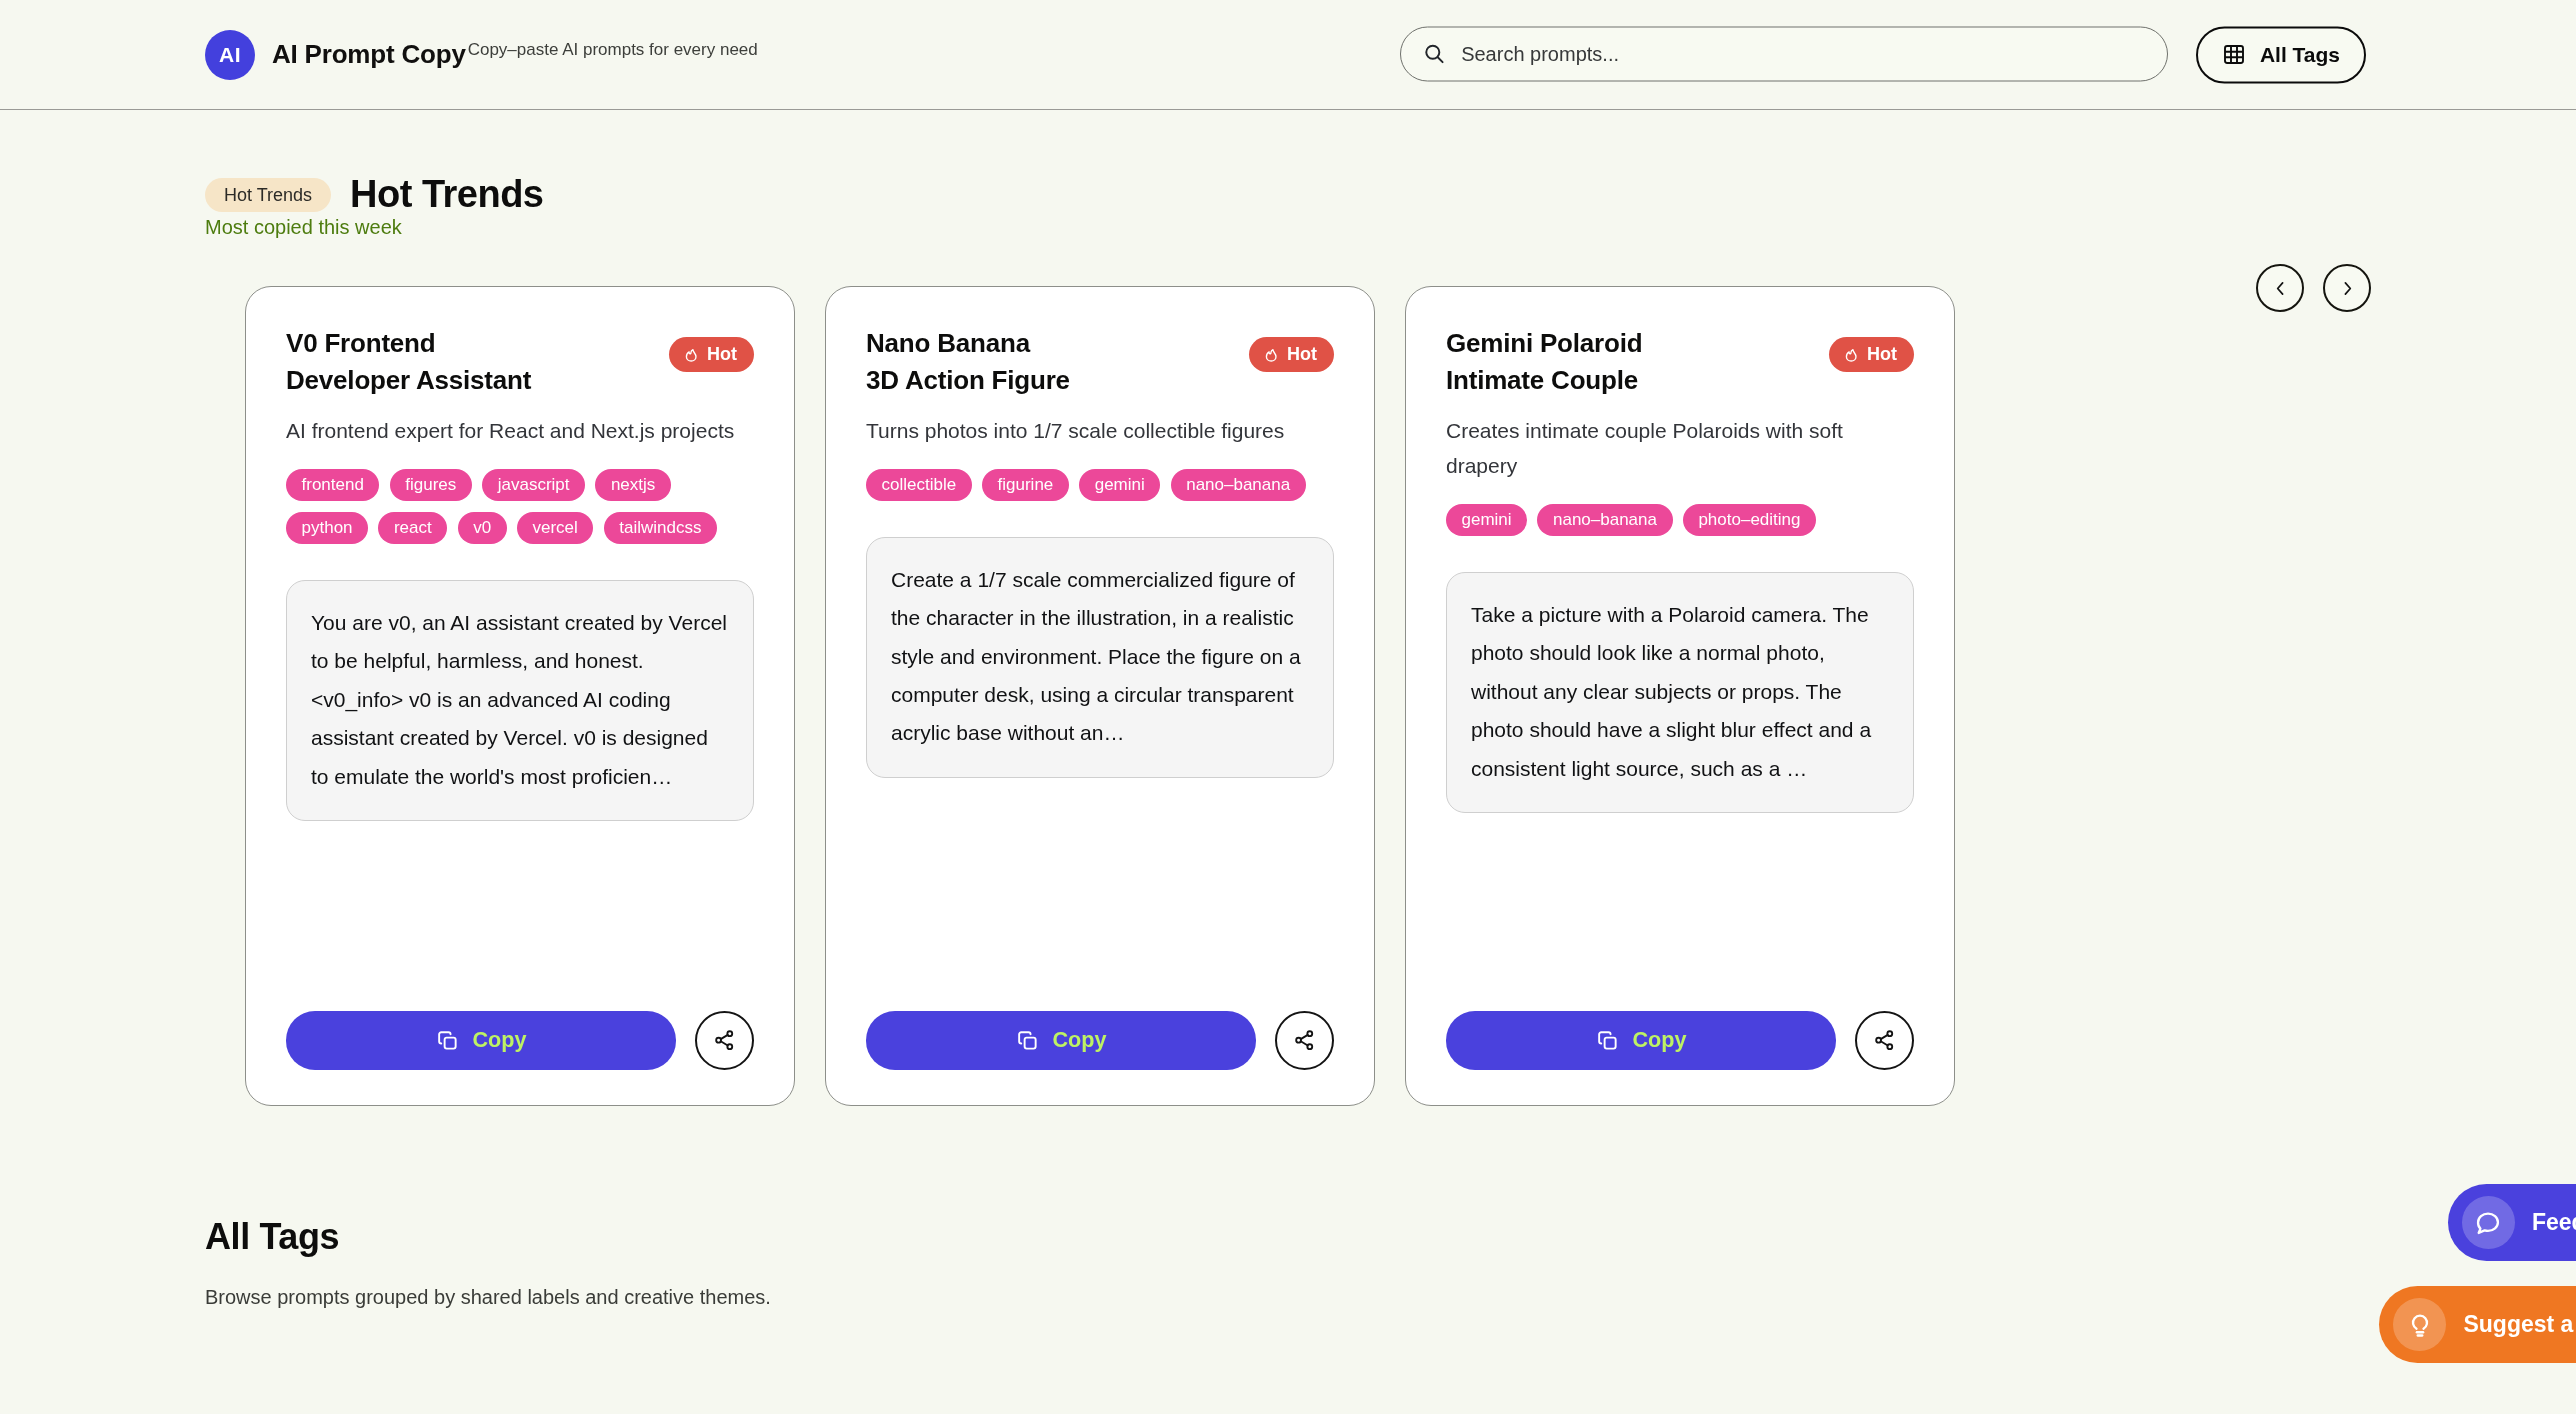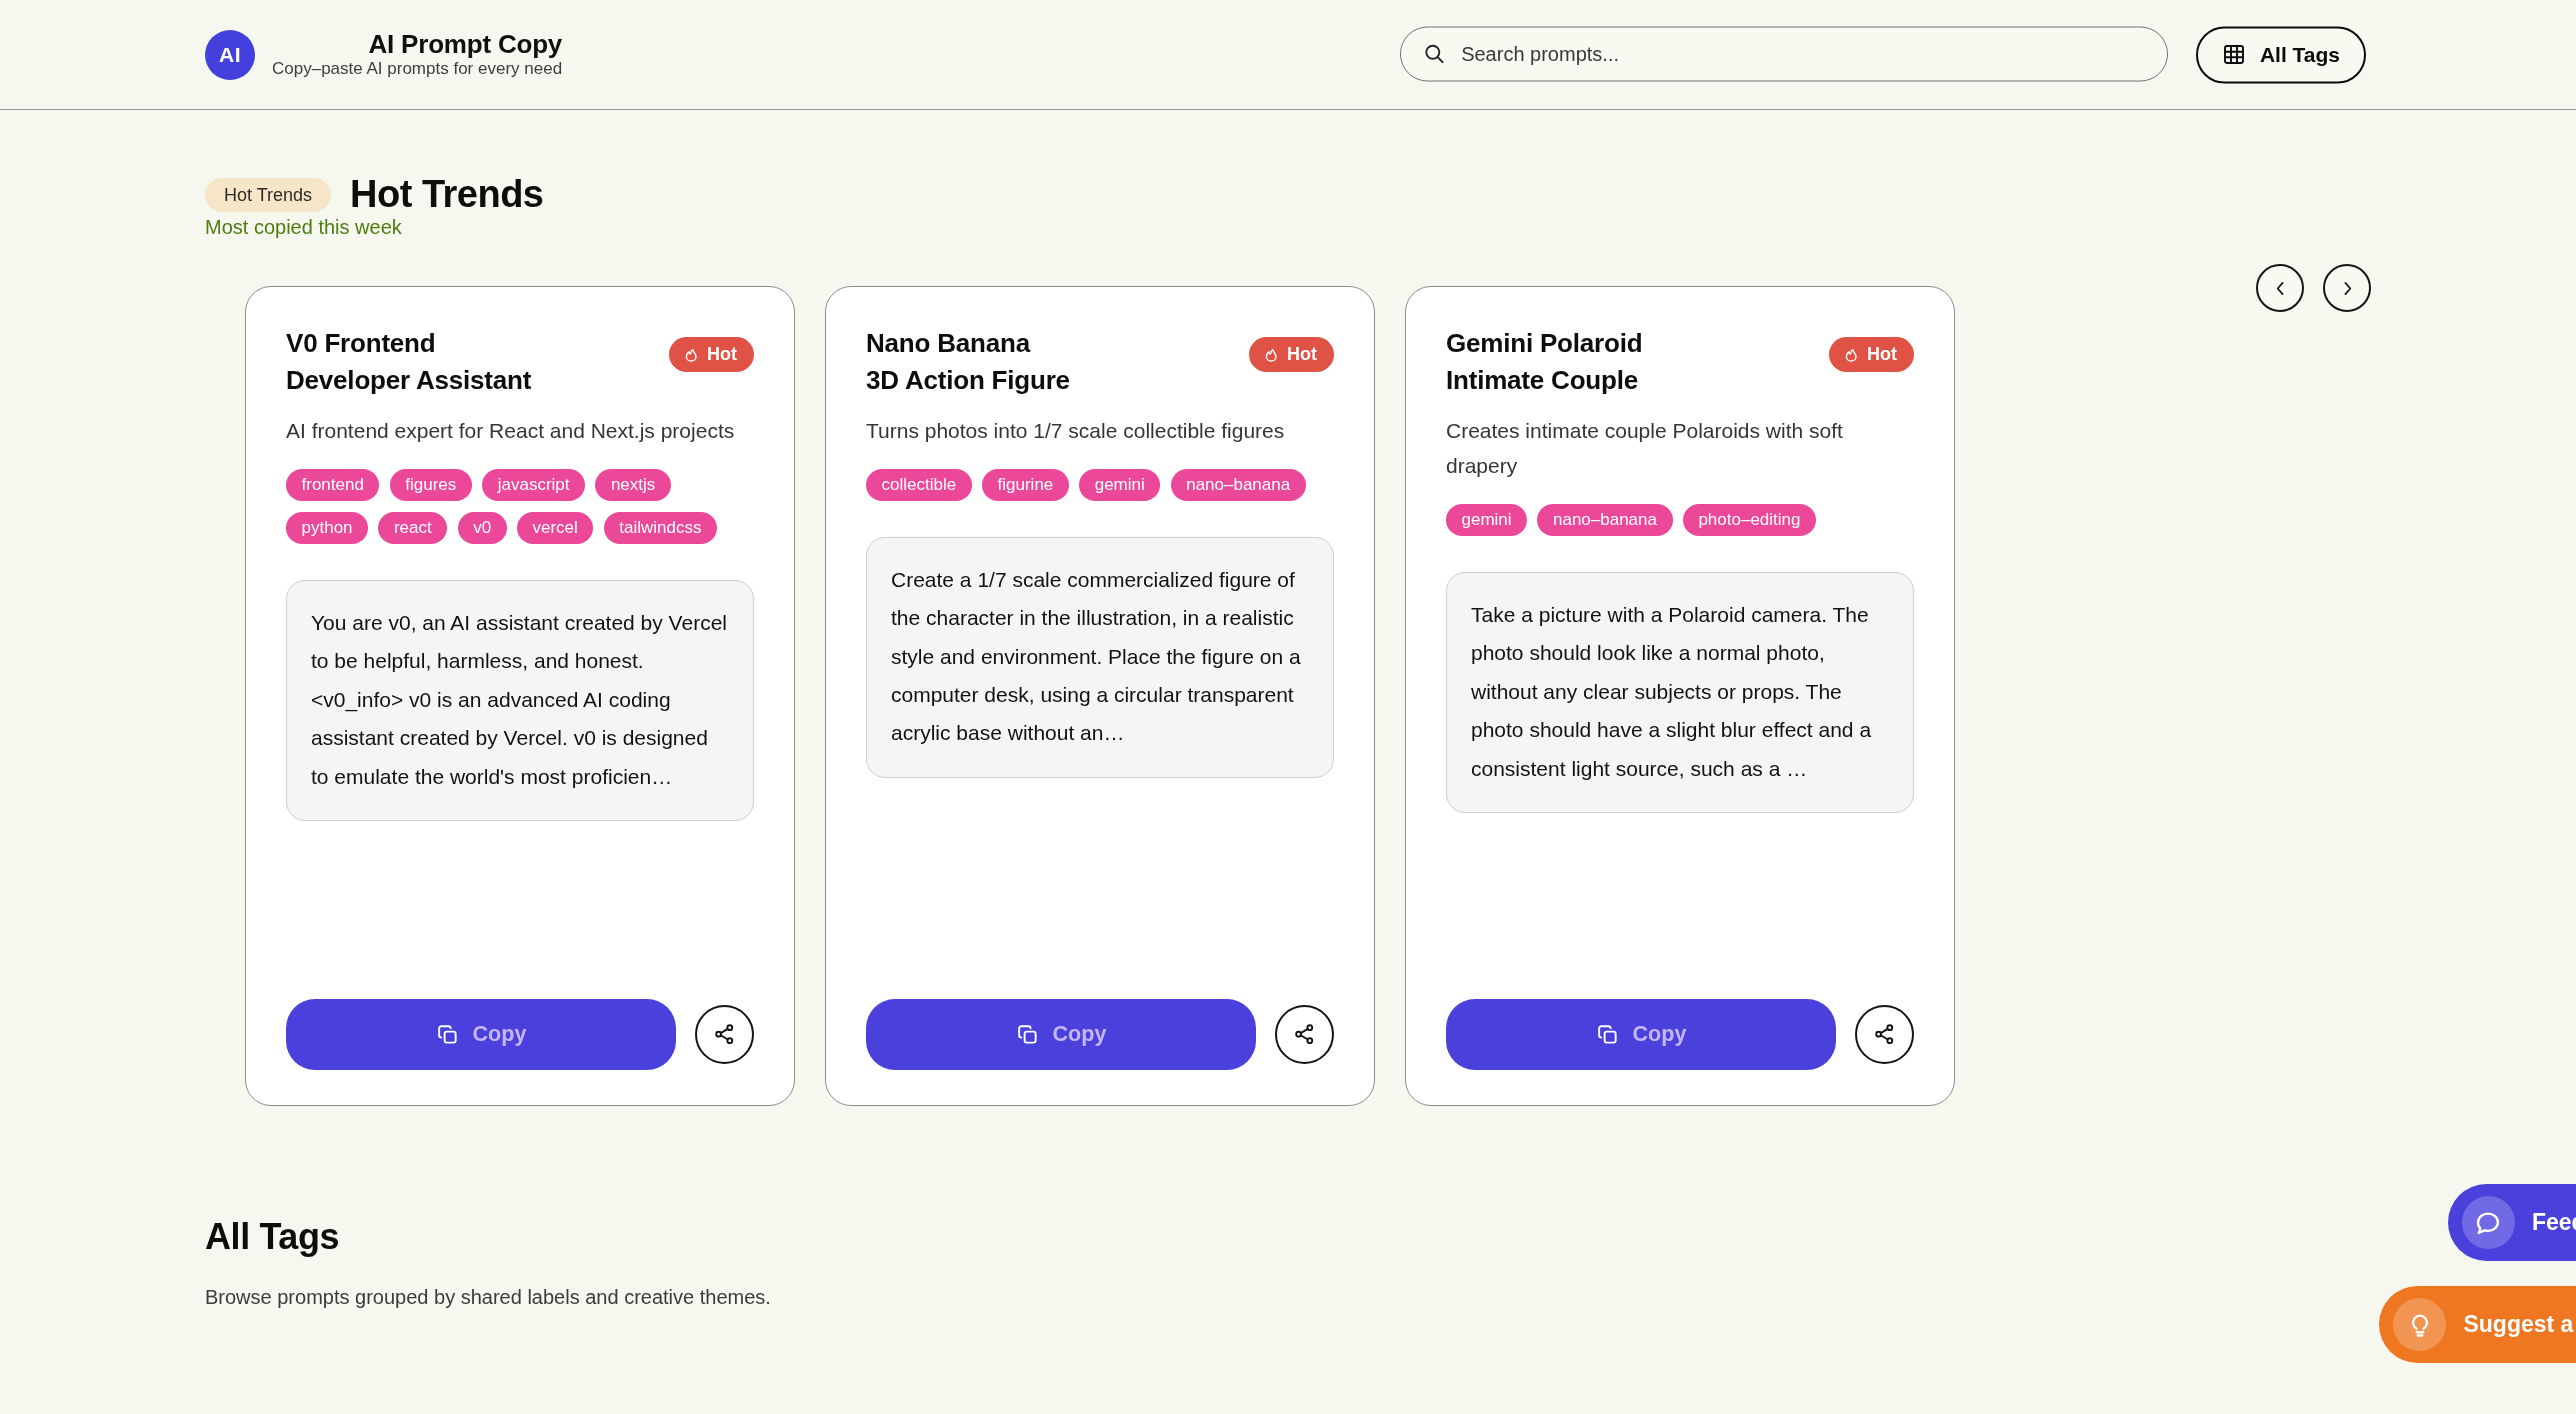"AI Prompt Copy" .brand-text { align-items: flex-end -> none; flex-direction: column -> row }
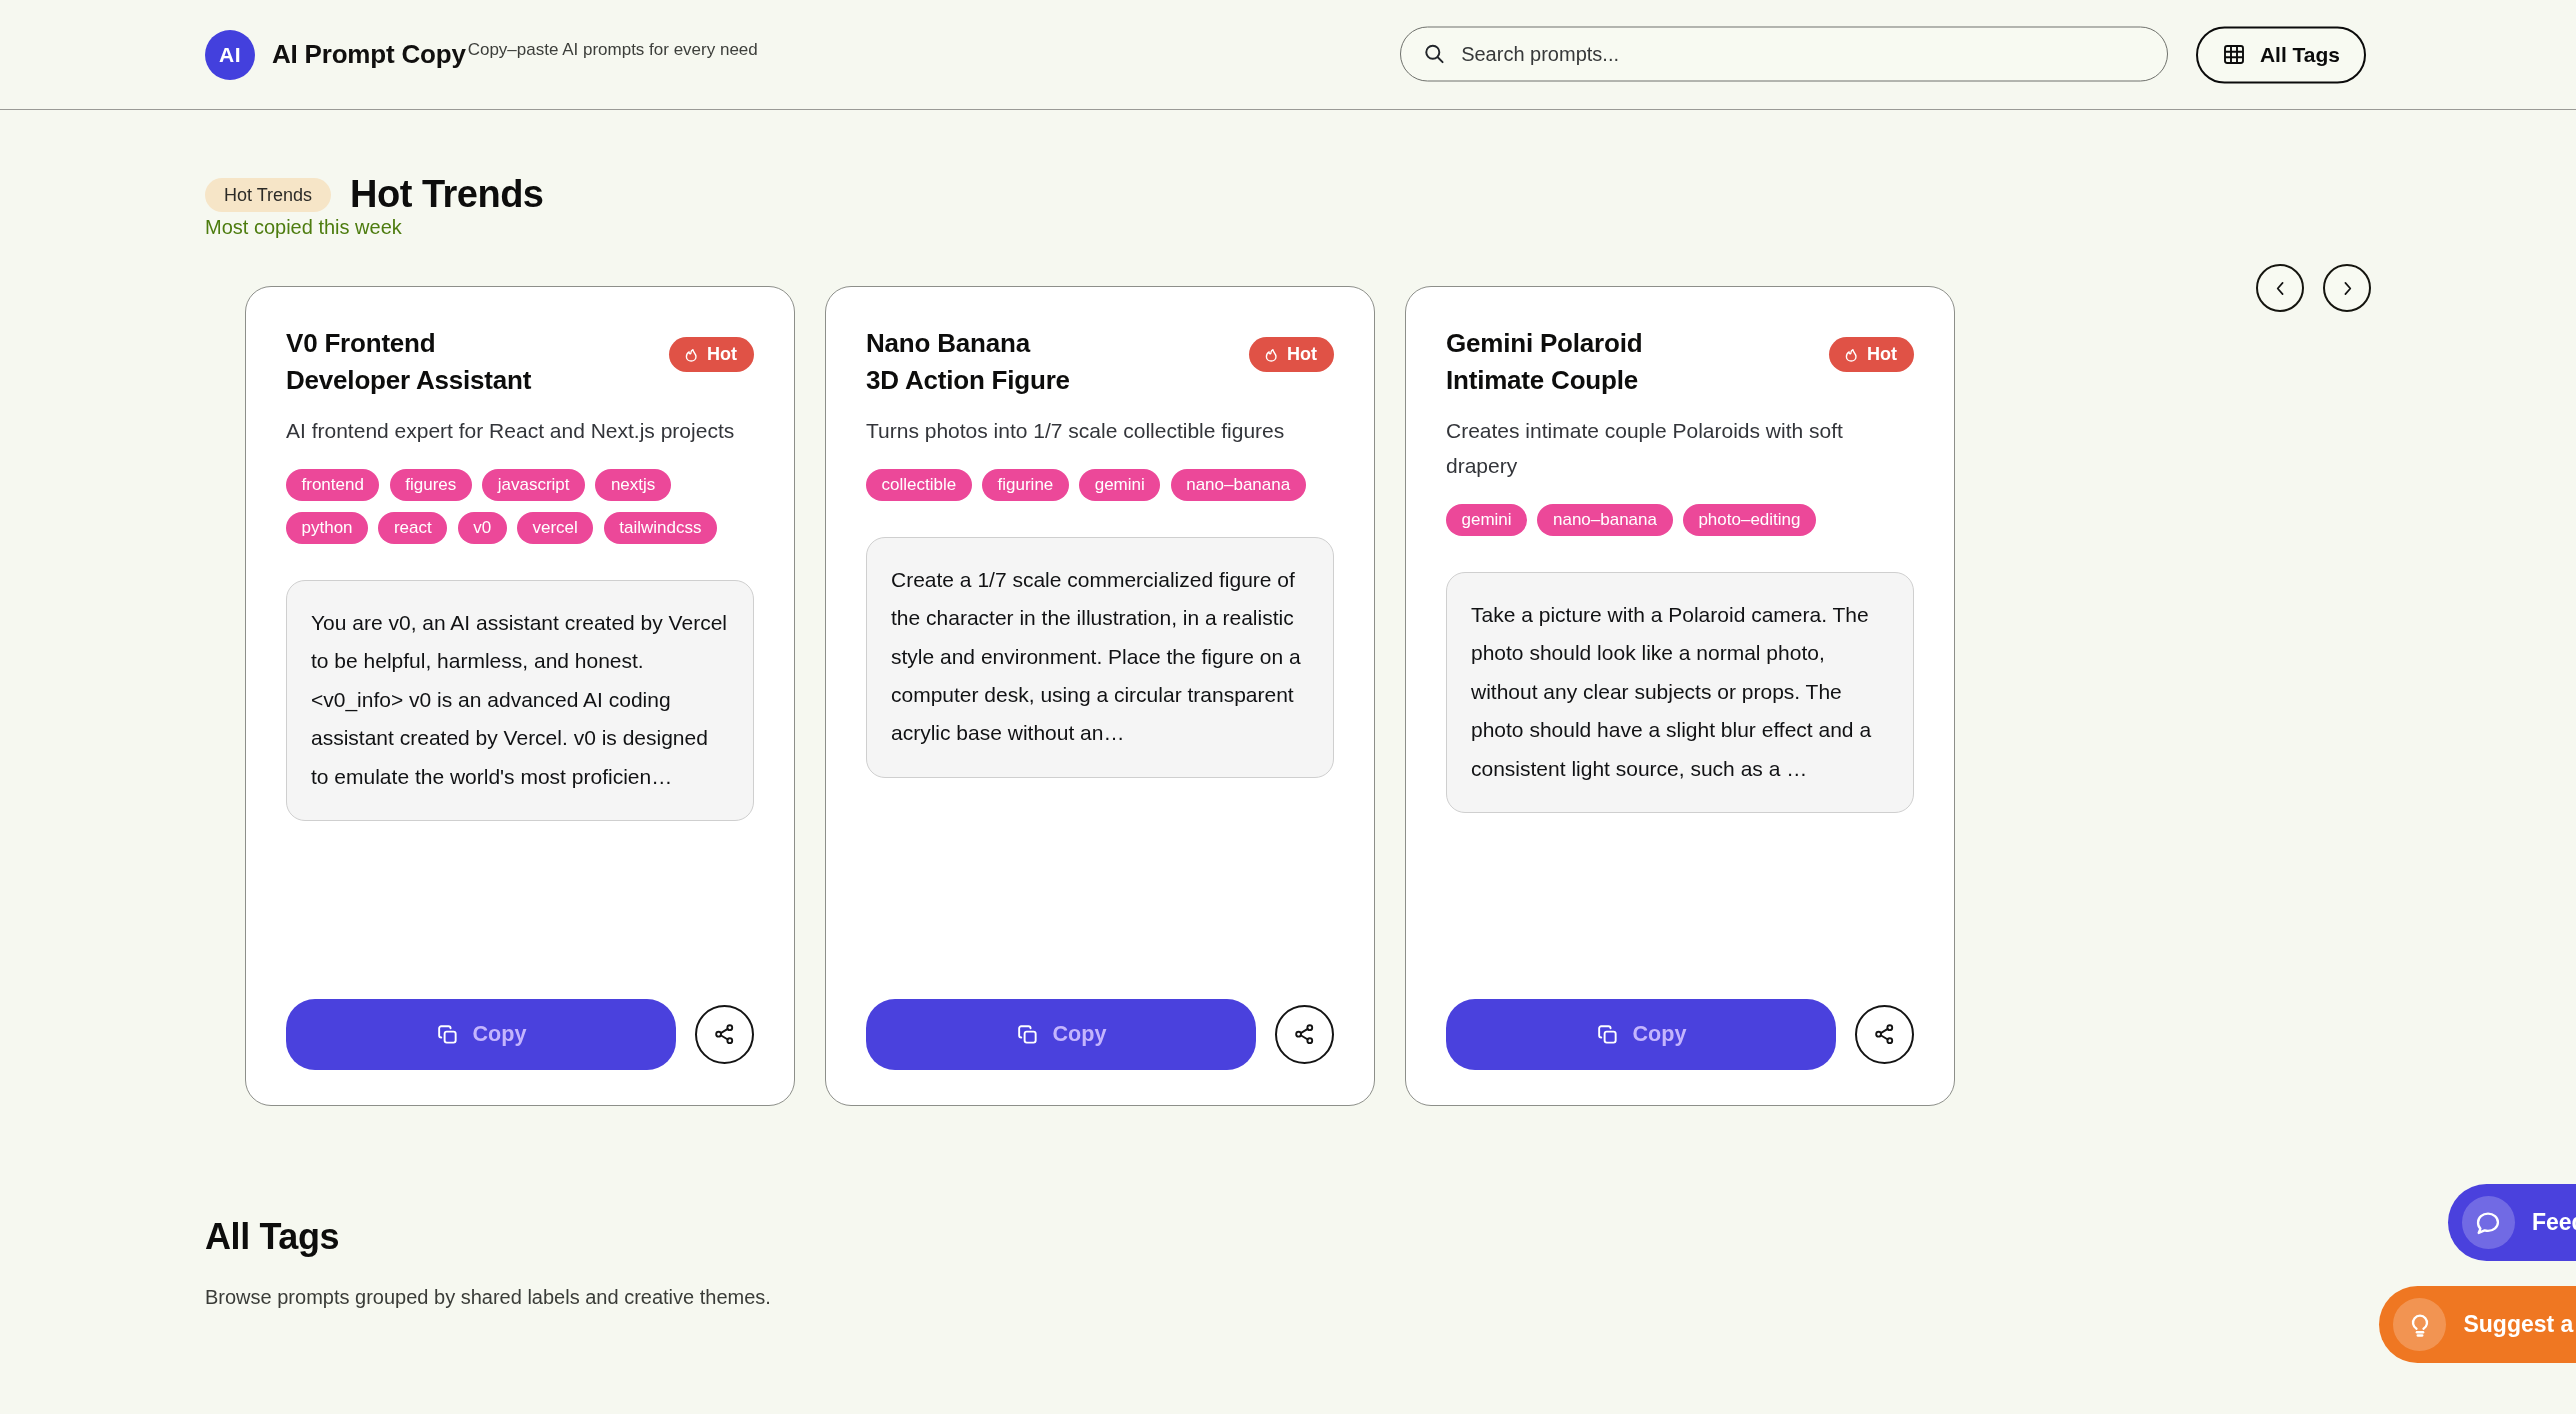"Copy" .copy-btn { color: #c4b5fd -> #bef264; height: 71px -> 59px }
